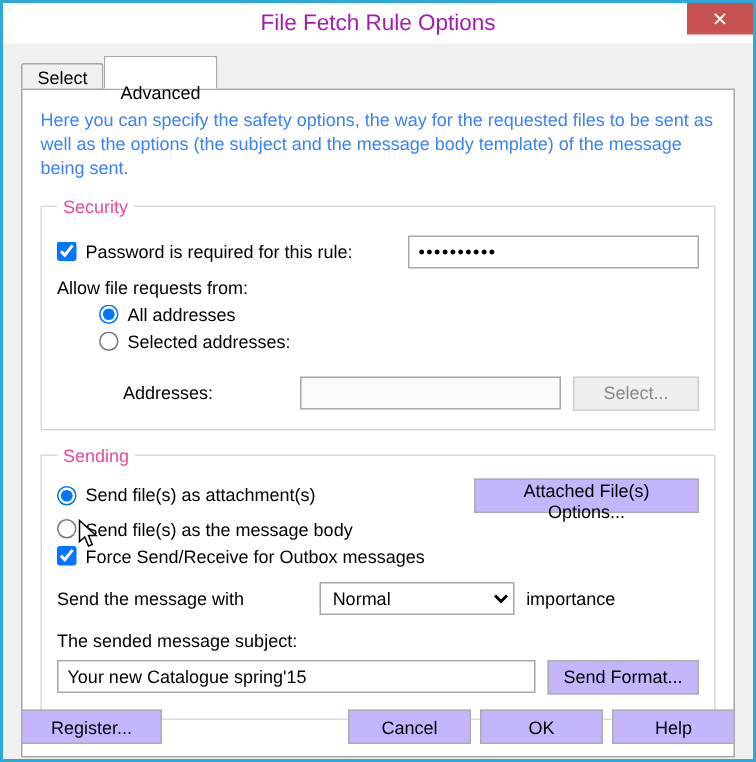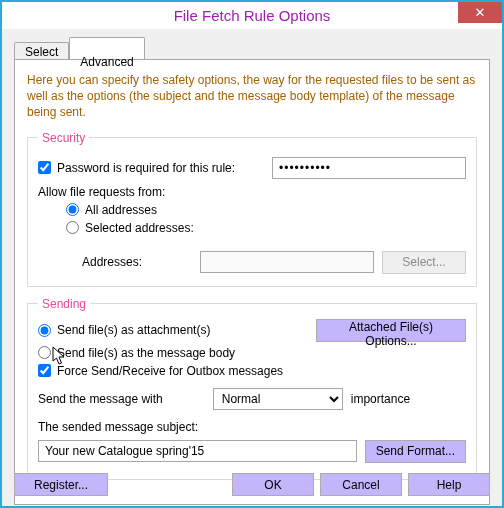"Here you can specify the" .intro { color: #a16207 -> #3b82f6 }
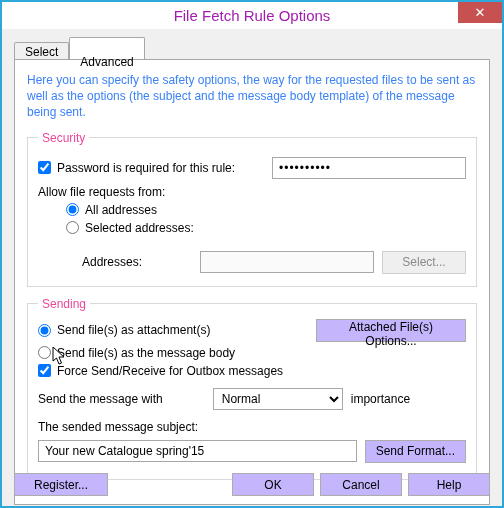"OK" button.btn { order: before "Cancel" -> after "Cancel" }
